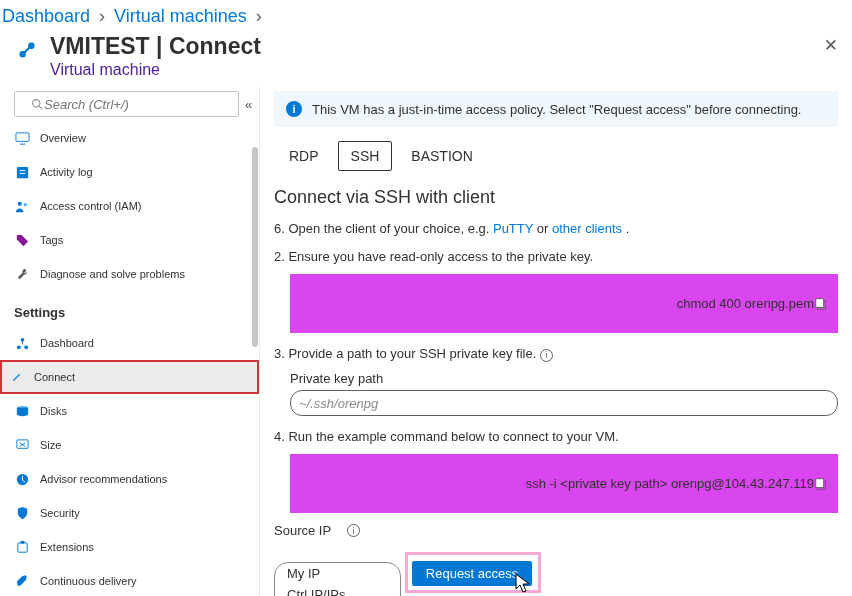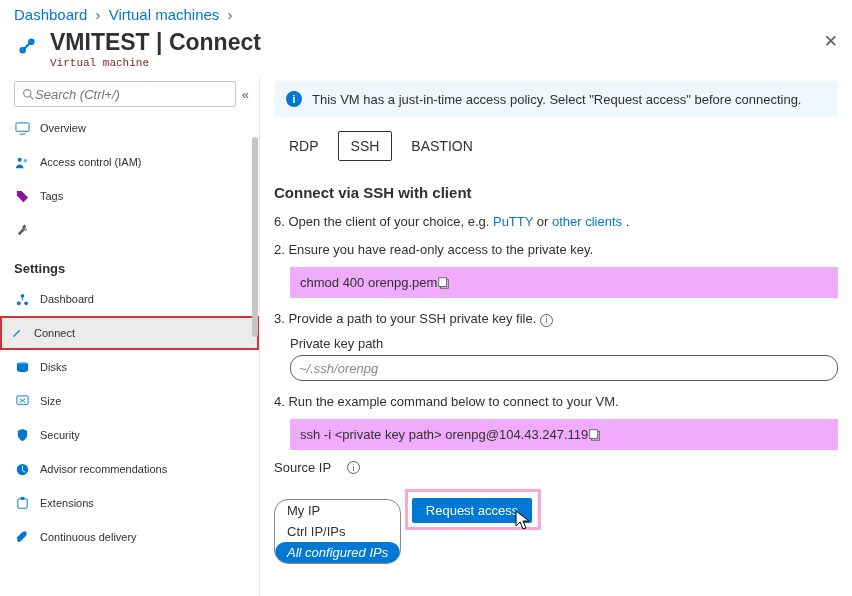"Dashboard › Virtual machines ›" .breadcrumb { font-size: 15px -> 18px; padding: 6px 14px 2px -> 6px 2px 2px }
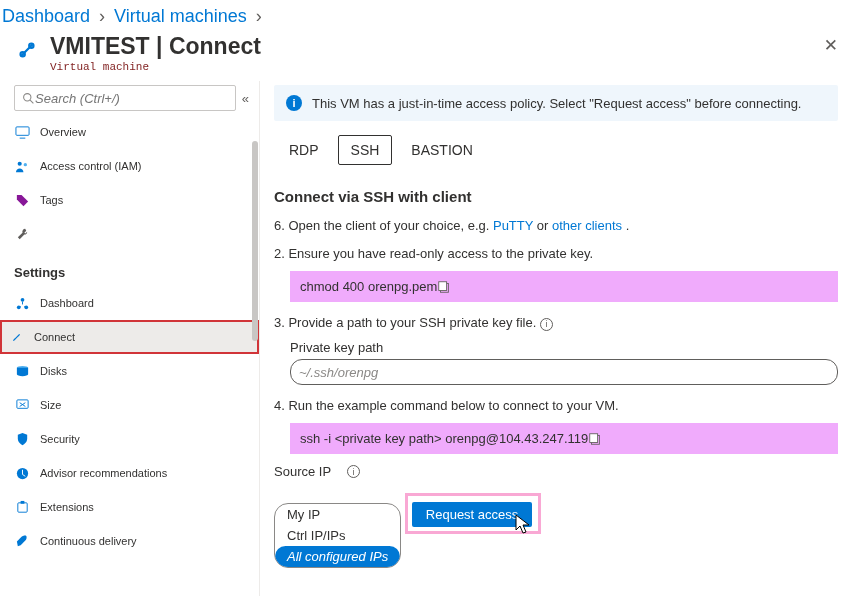"Virtual machine" .header .sub { color: #7f1d1d -> #4c1d95; font-family: Liberation Mono, monospace -> none; font-size: 11px -> 16px }
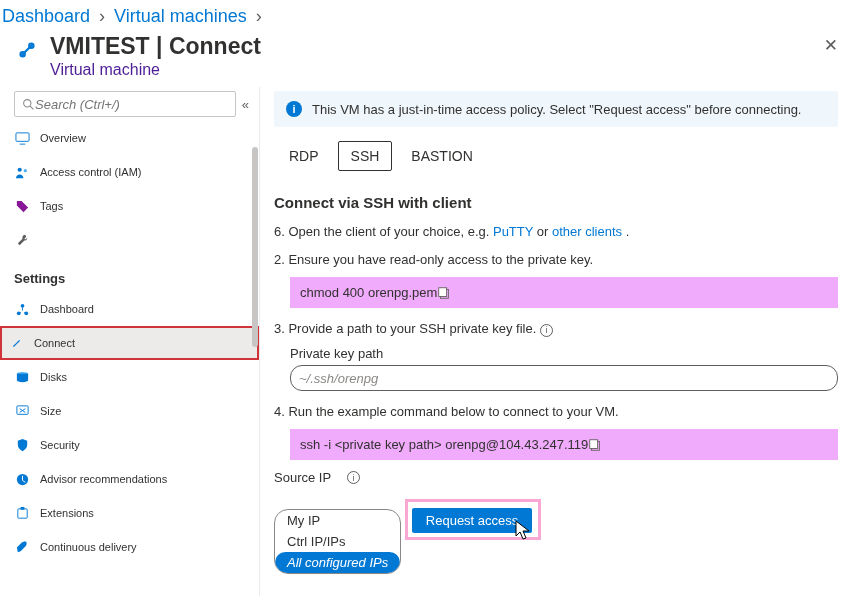"Search (Ctrl+/)" .search-box { padding: 0 7px -> 0 16px }
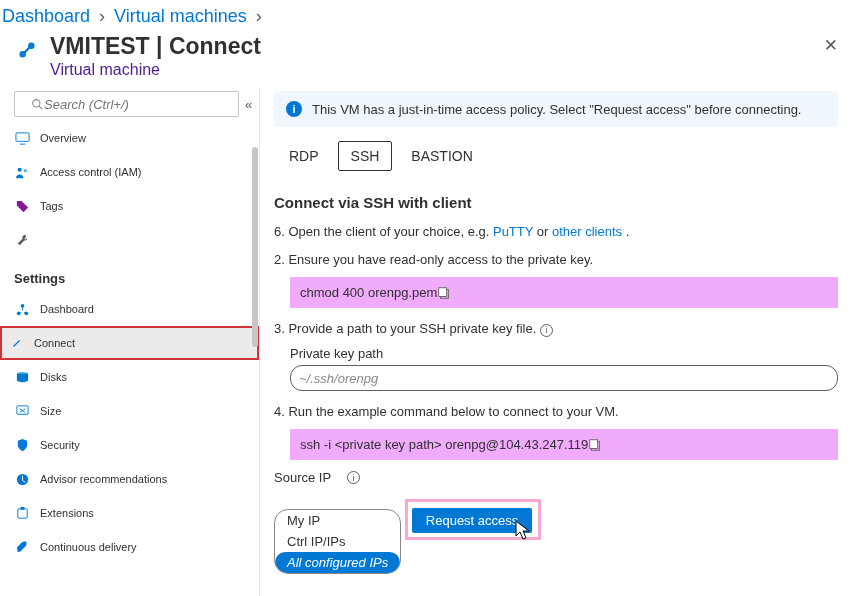"Activity log" div.nav-item { html: none -> <div> <span> <svg> <rect></rect> <line></line> <line></line> </svg> </span> <span>Activity log</span> </div> }
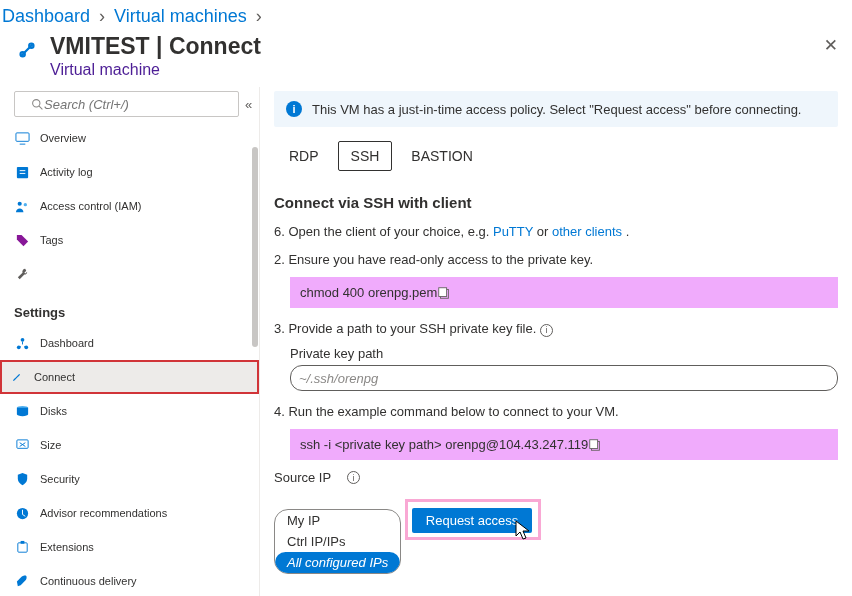"Connect via SSH with client" h2.section { font-size: 15px -> 18px; font-weight: 700 -> 400; margin: 23px 0 10px -> 16px 0 10px }
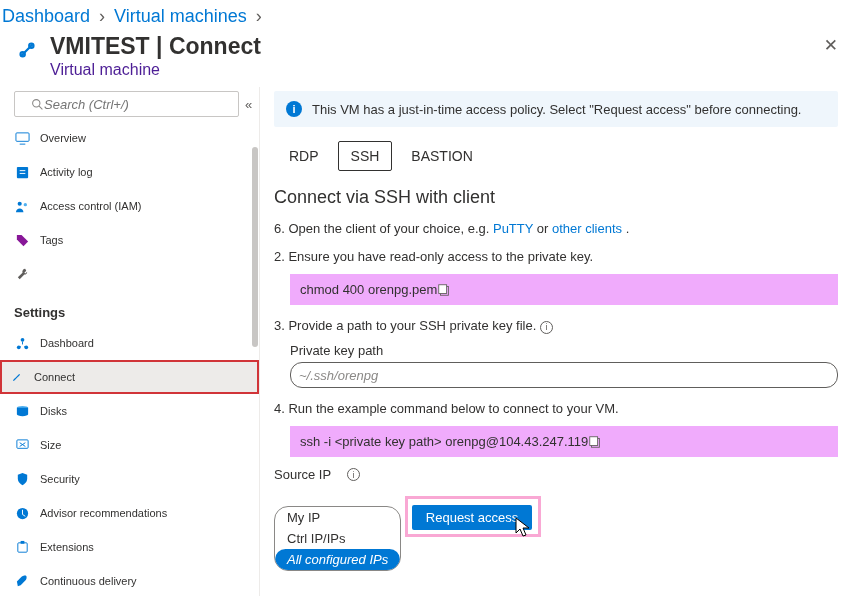"Diagnose and solve problems" span { html: none -> <span>Diagnose and solve problems</span> }
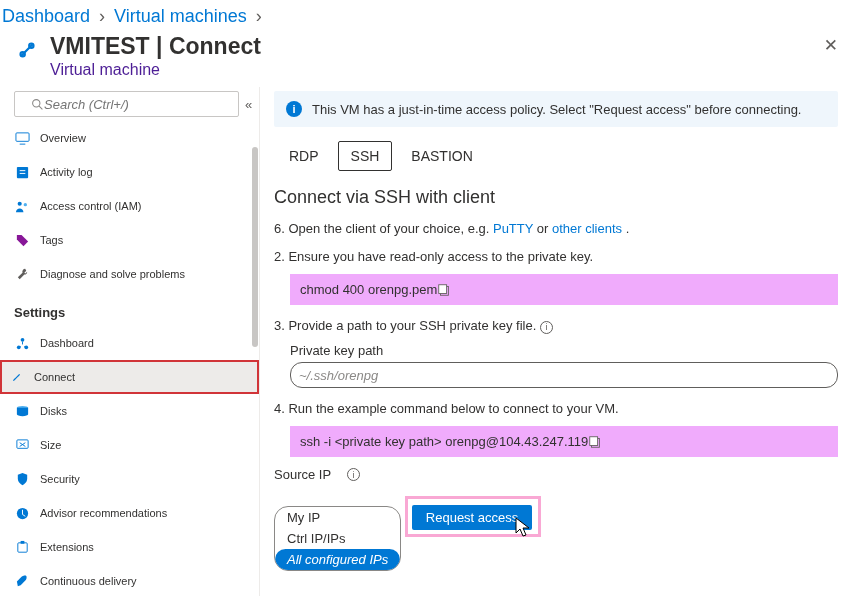"chmod 400 orenpg.pem" .codebox { background: #f0abfc -> #d946ef; justify-content: flex-start -> flex-end; padding: 8px 10px -> 22px 10px }
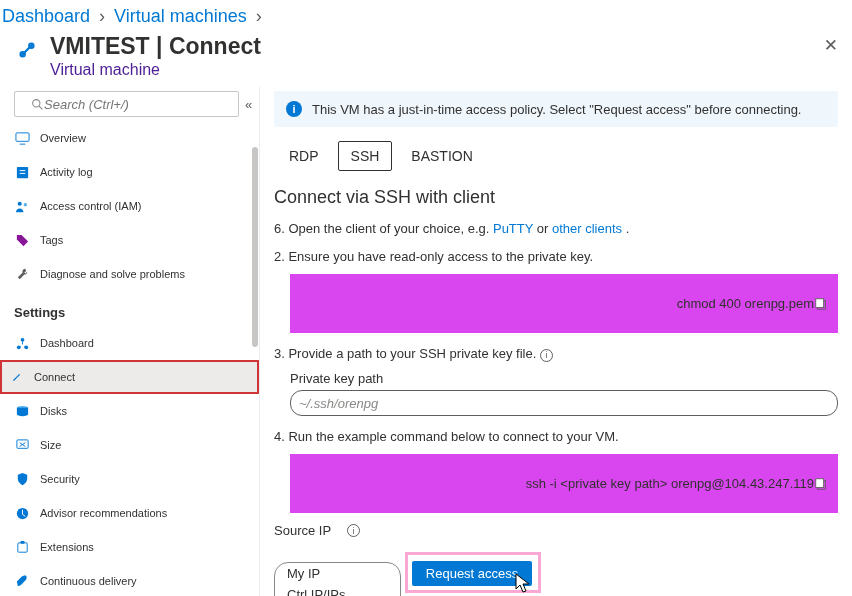"Security" div.nav-item { order: before "Advisor recommendations" -> after "Advisor recommendations" }
